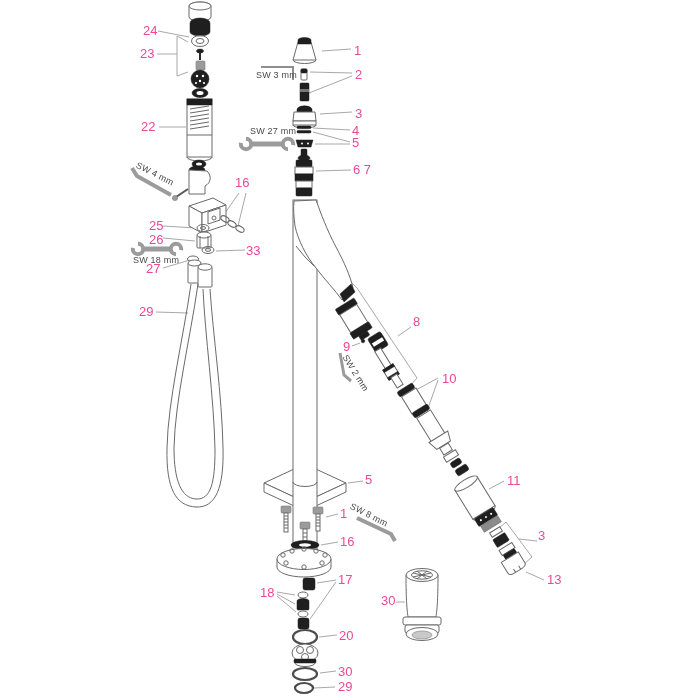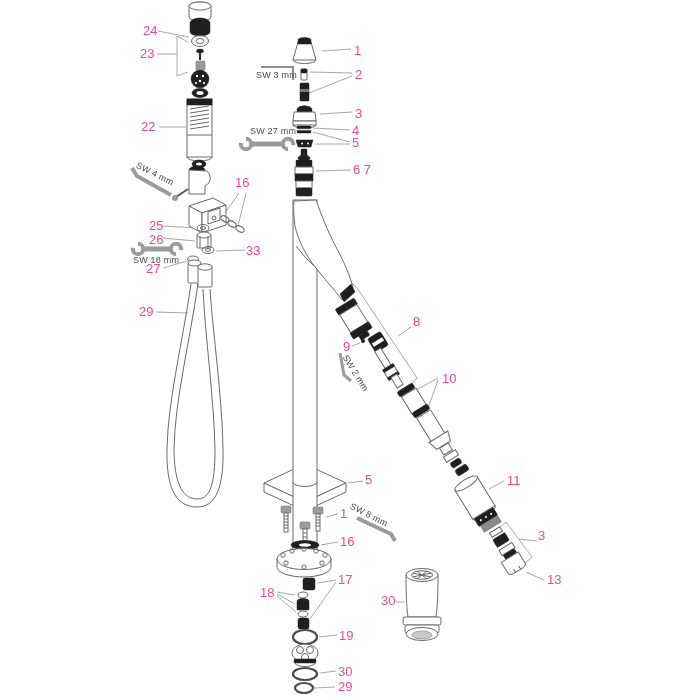"19" div.lbl { text: 19 -> 20 }
